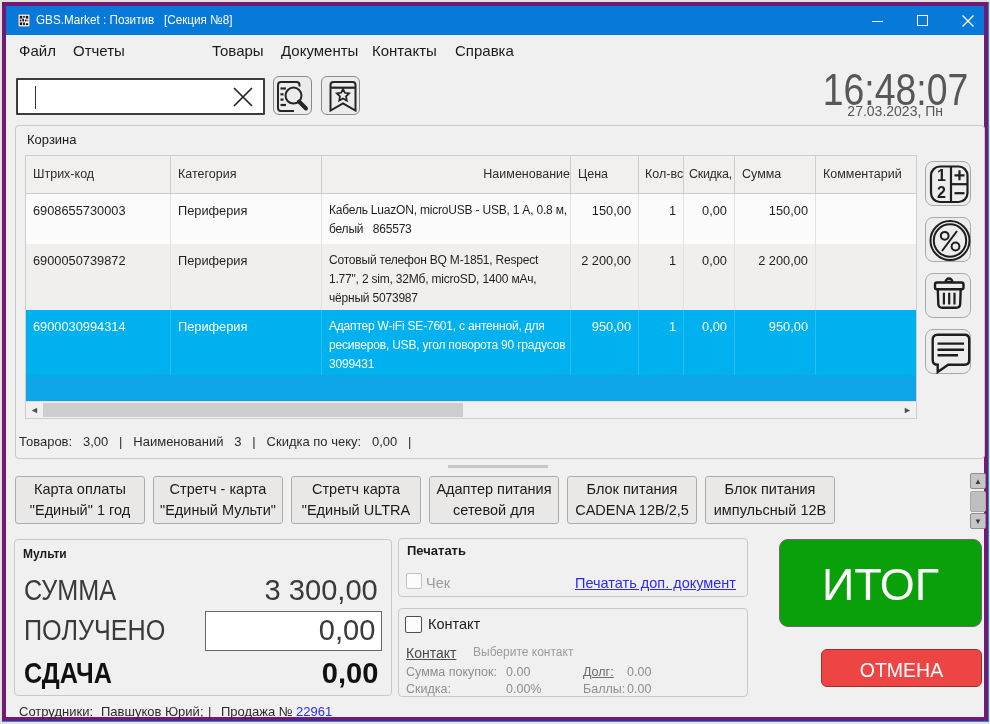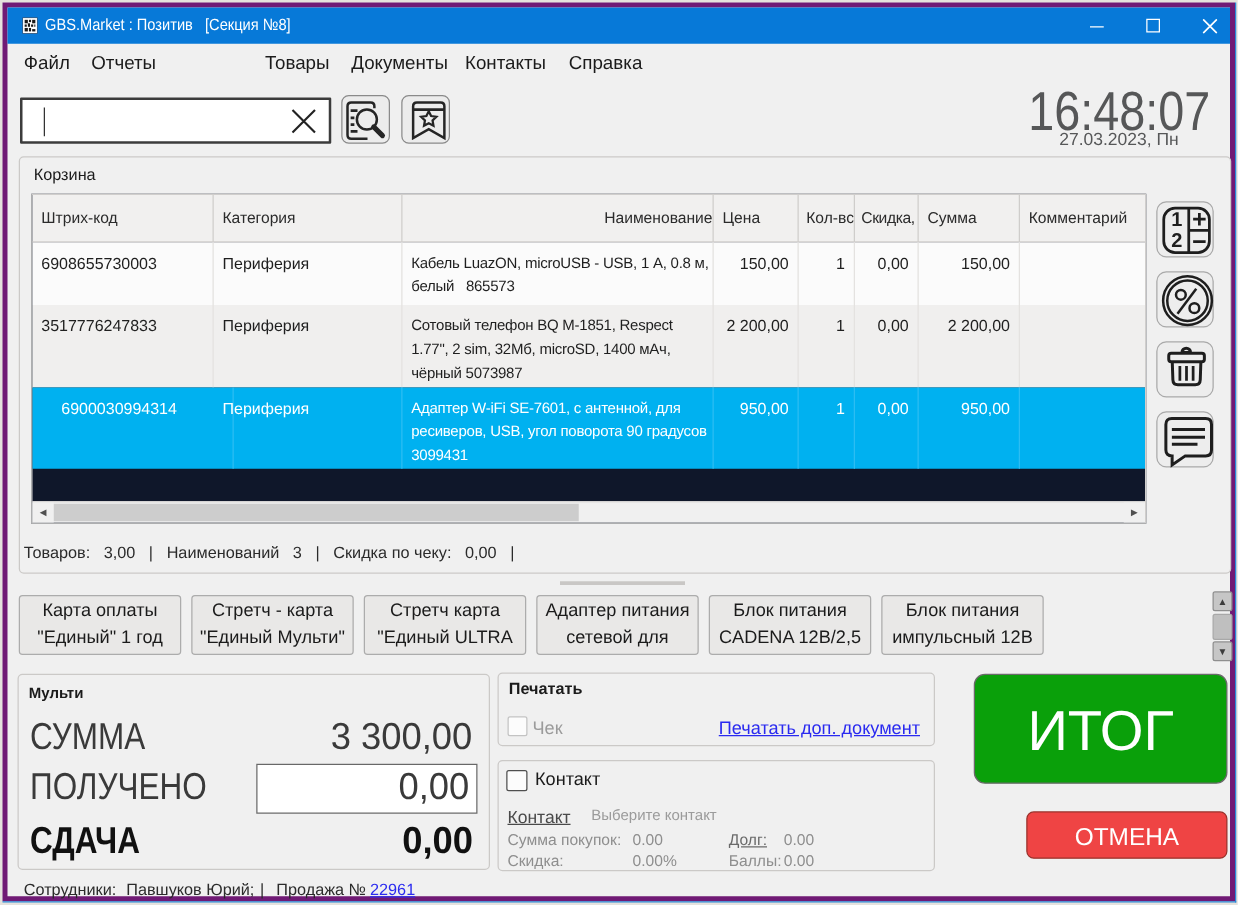"Штрих-код" .table { background: #0f172a -> #0ea5e9 }
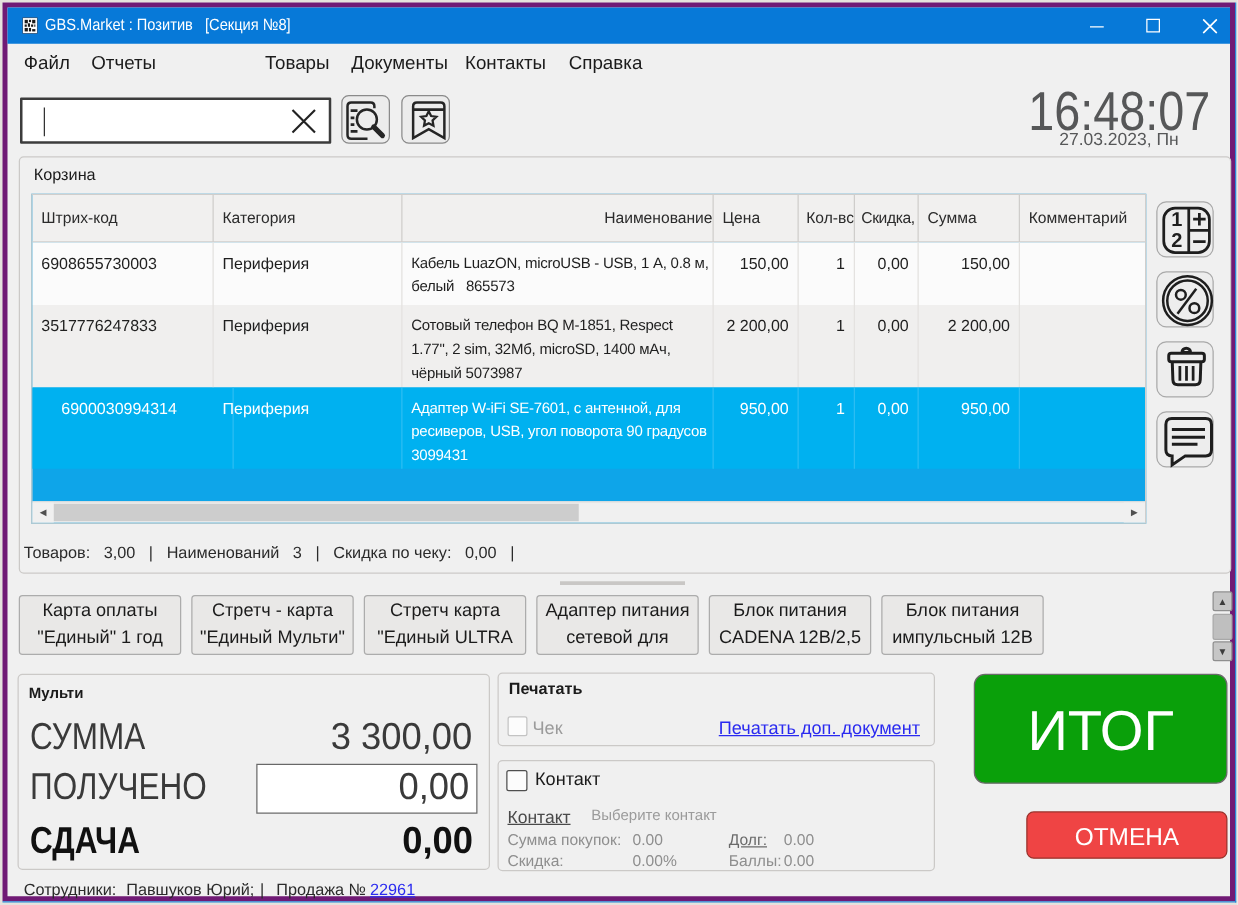"3517776247833" div.cell { text: 3517776247833 -> 6900050739872 }
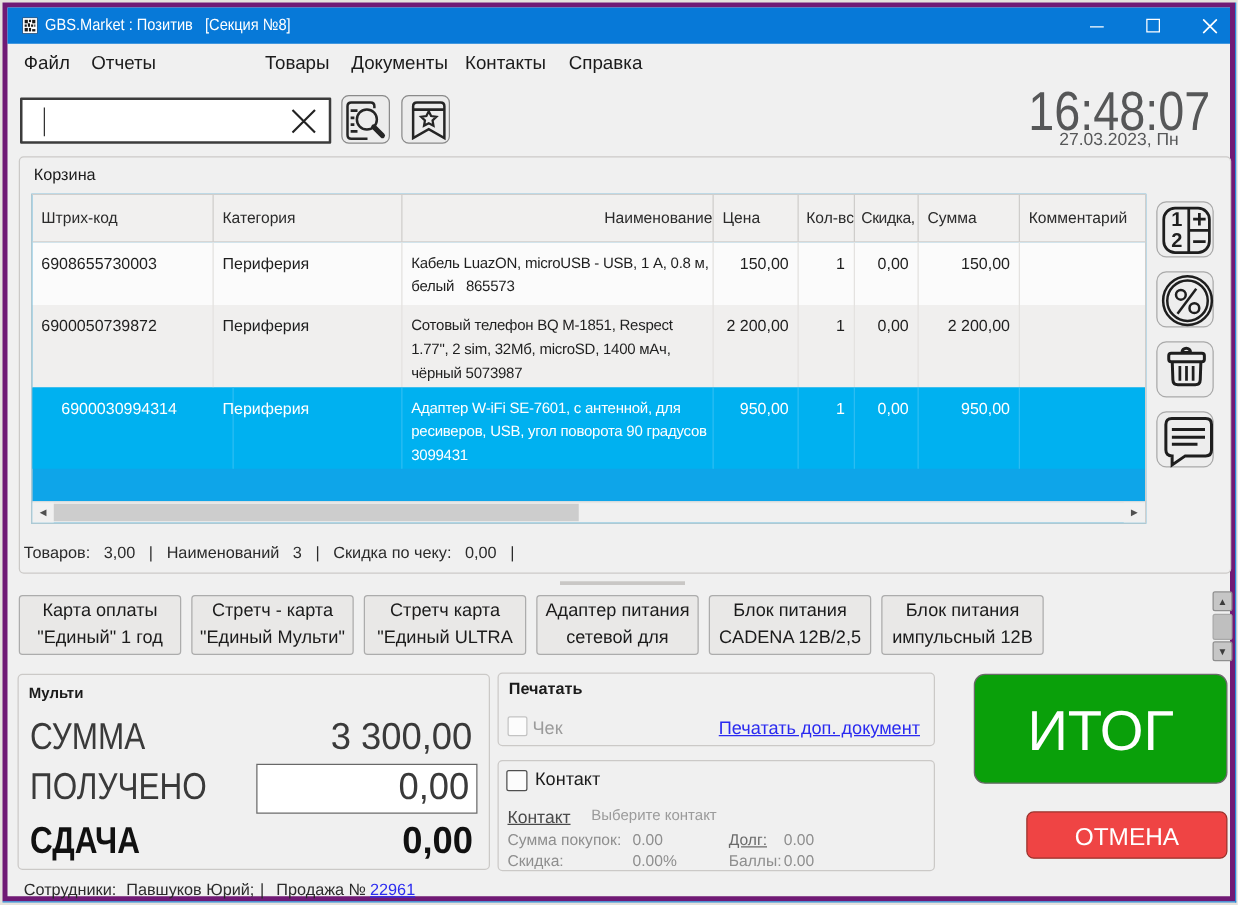"6900030994314" div.cell { left: 16px -> 0 }
